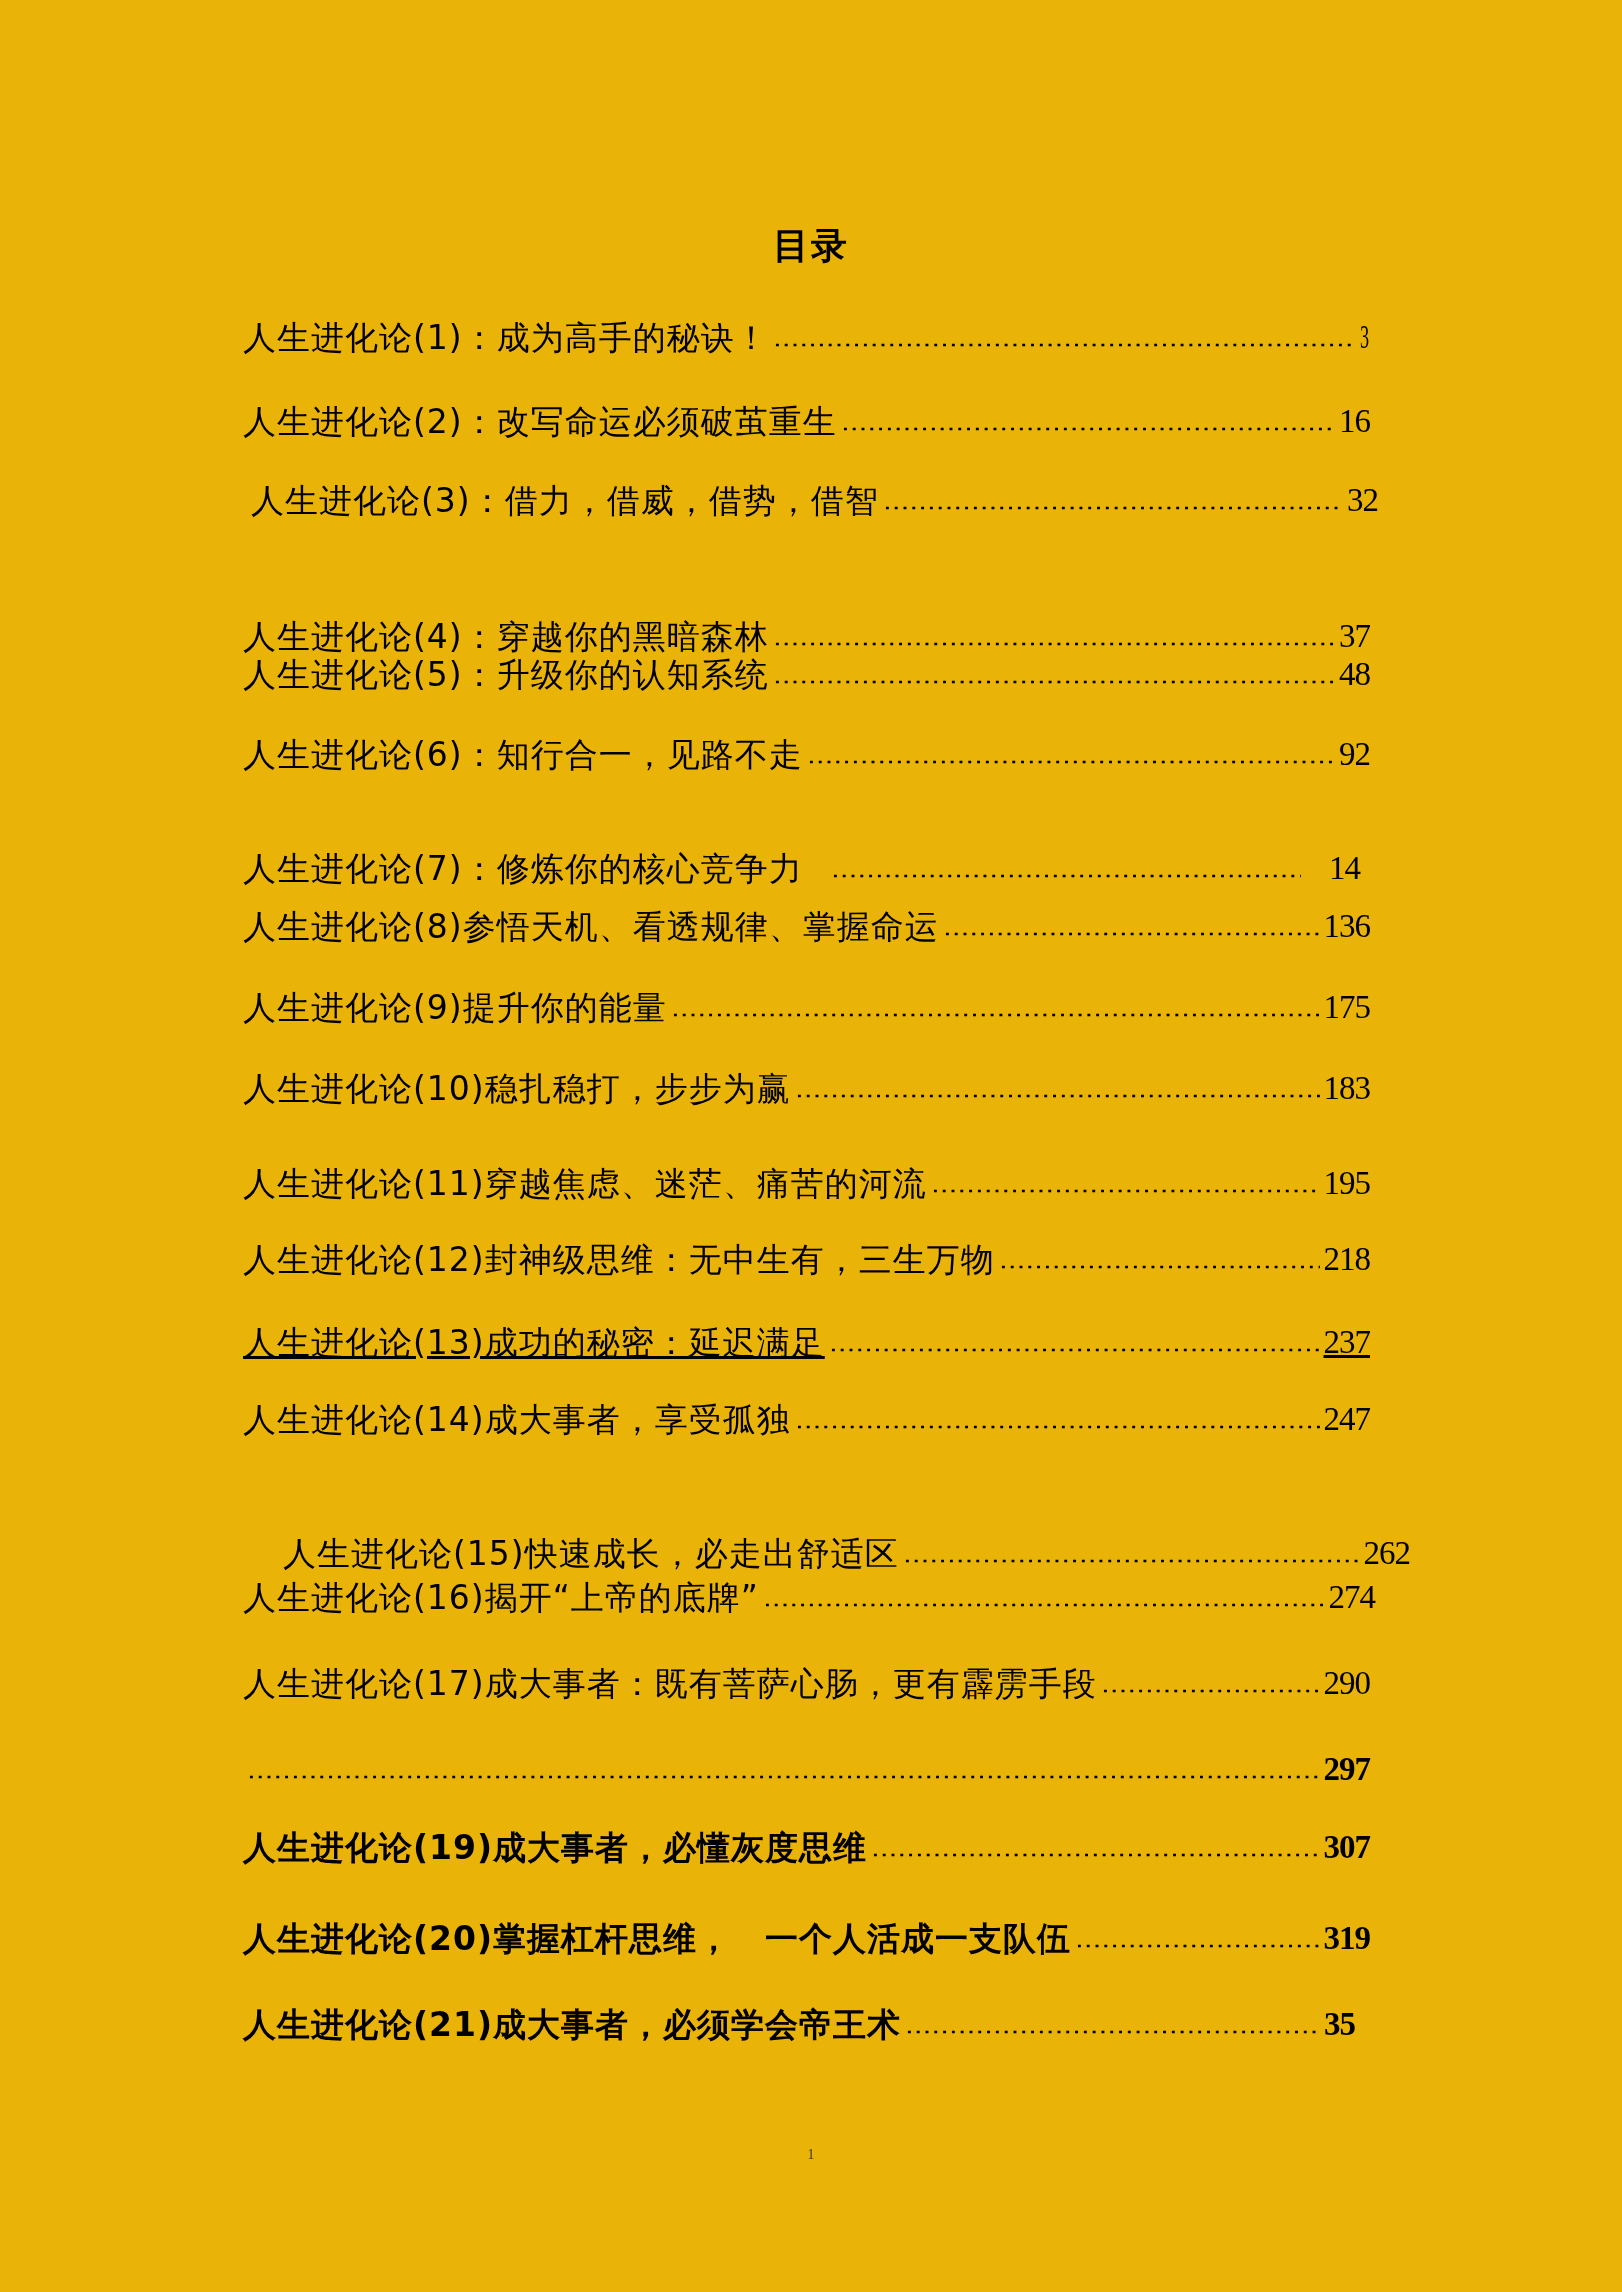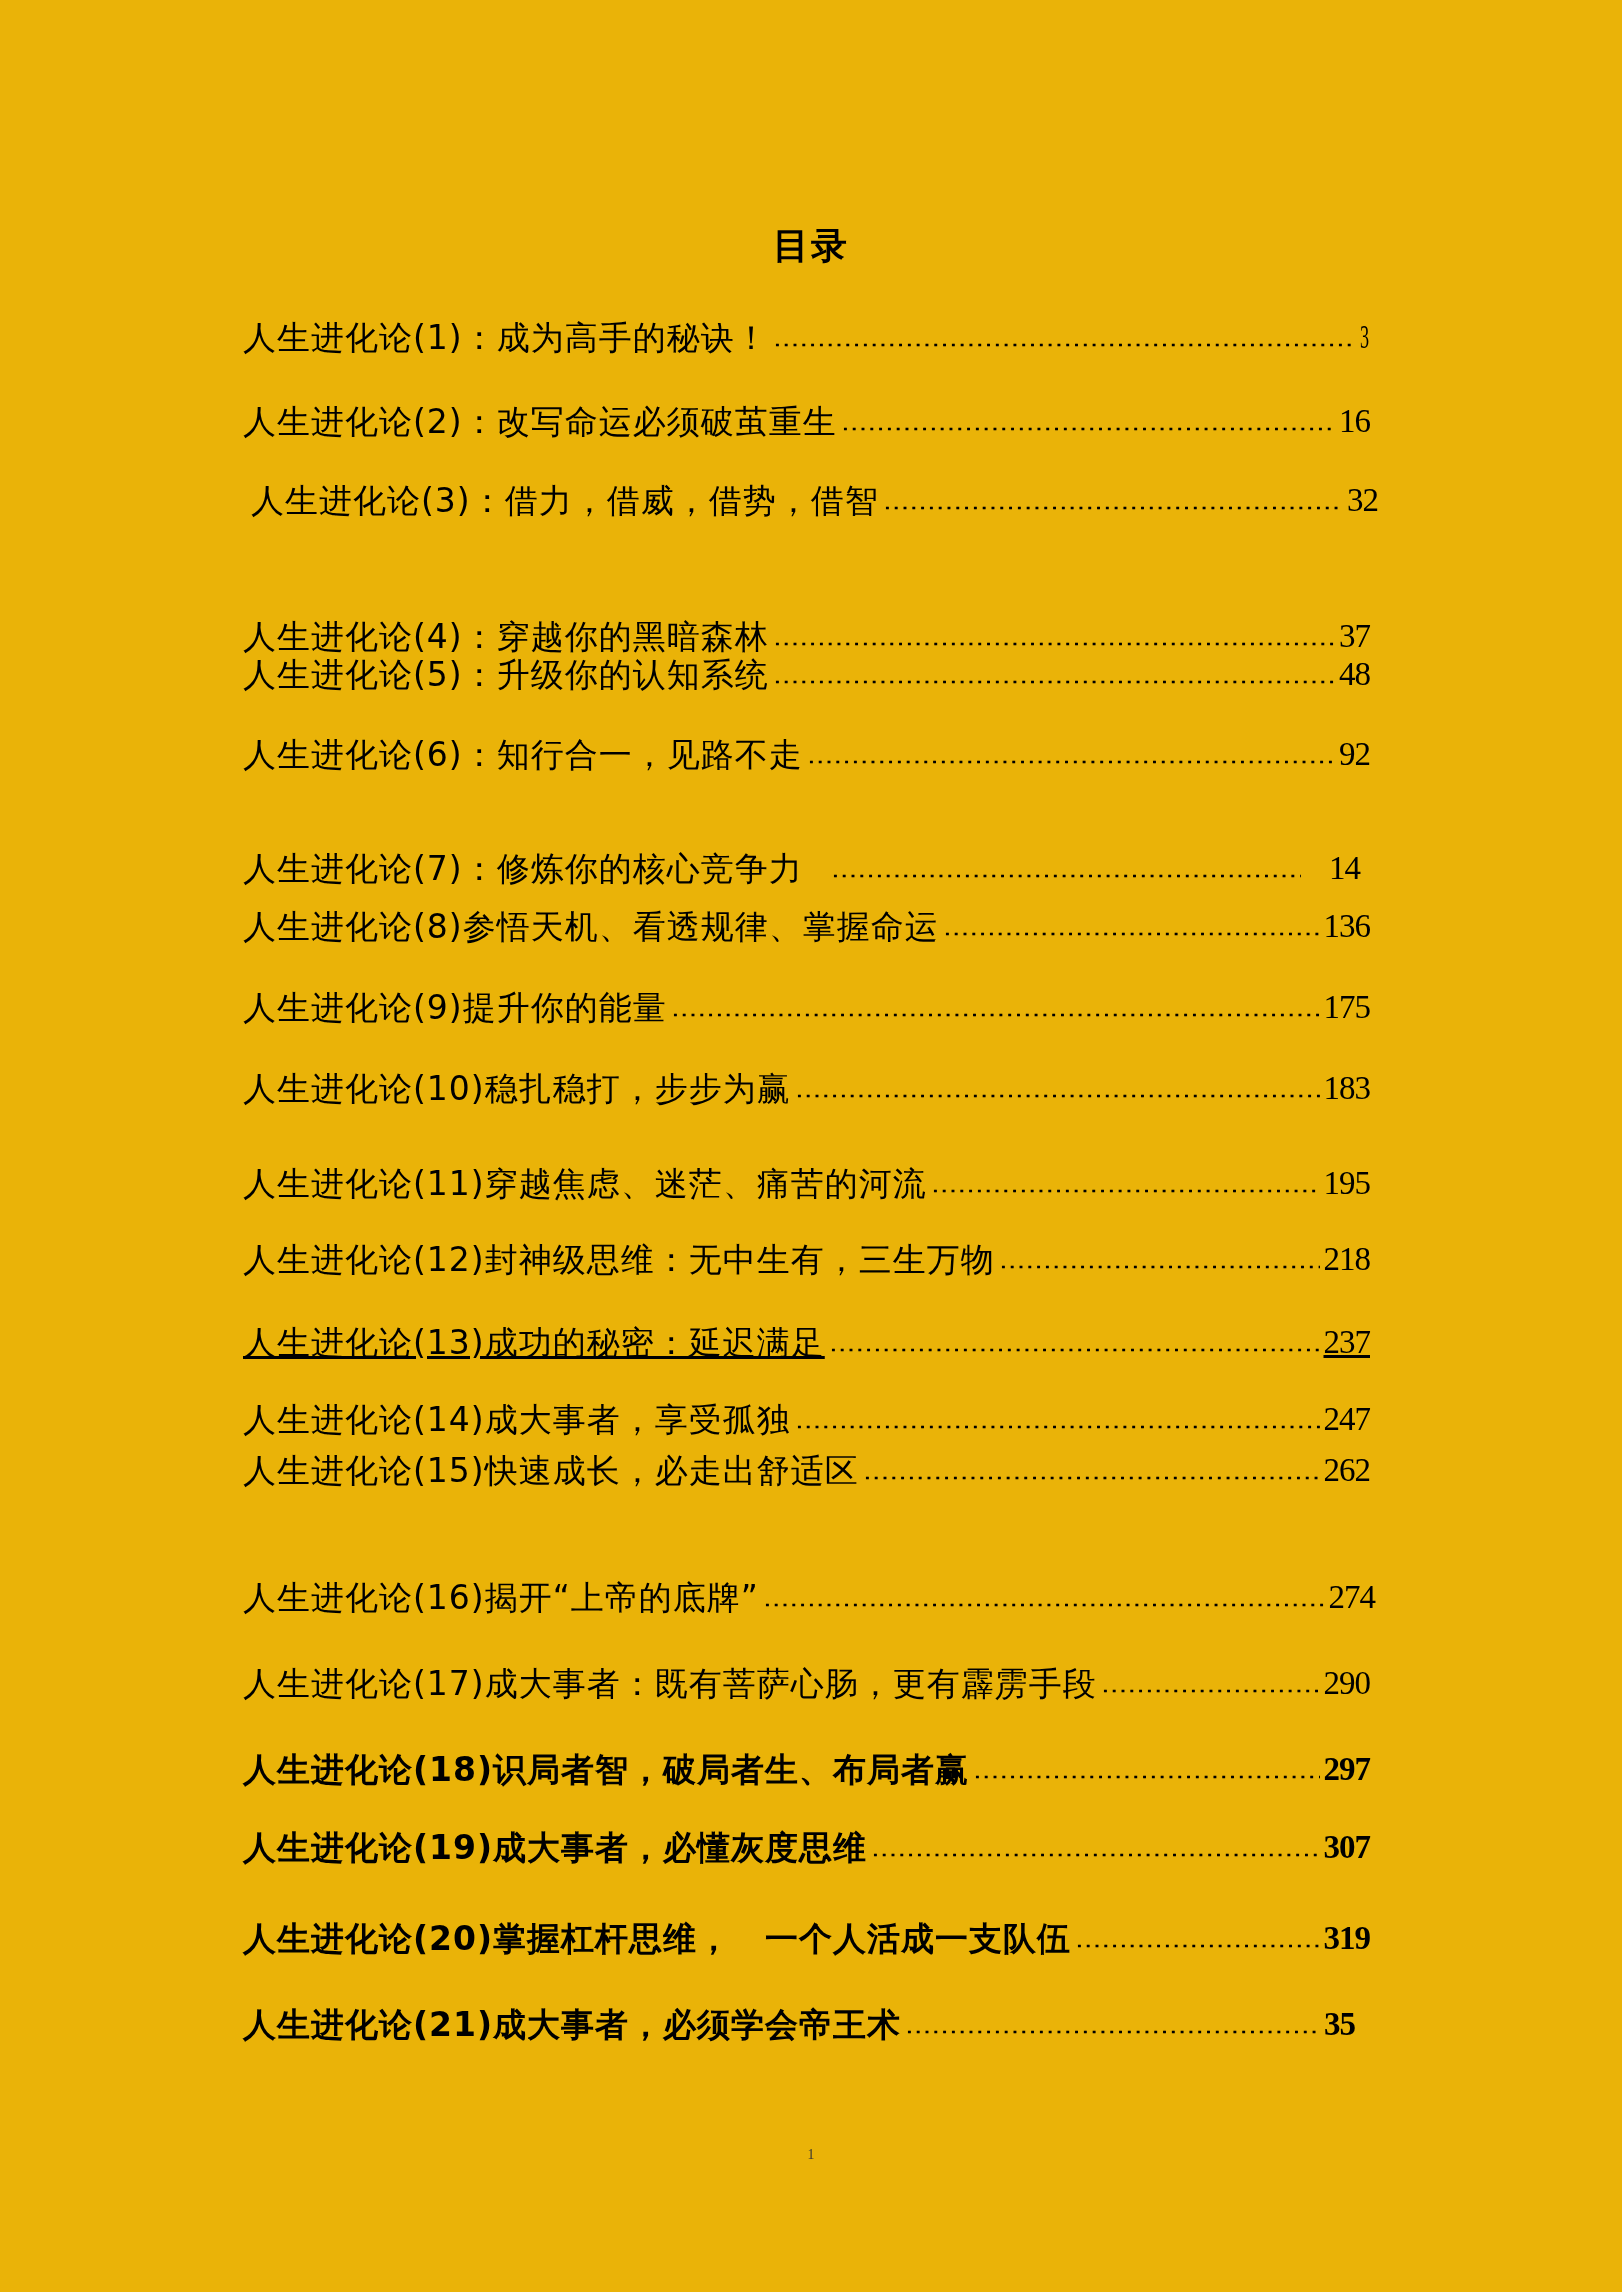"人生进化论(15)快速成长，必走出舒适区" div.toc-entry { margin-left: none -> 40px; top: 1443px -> 1526px }
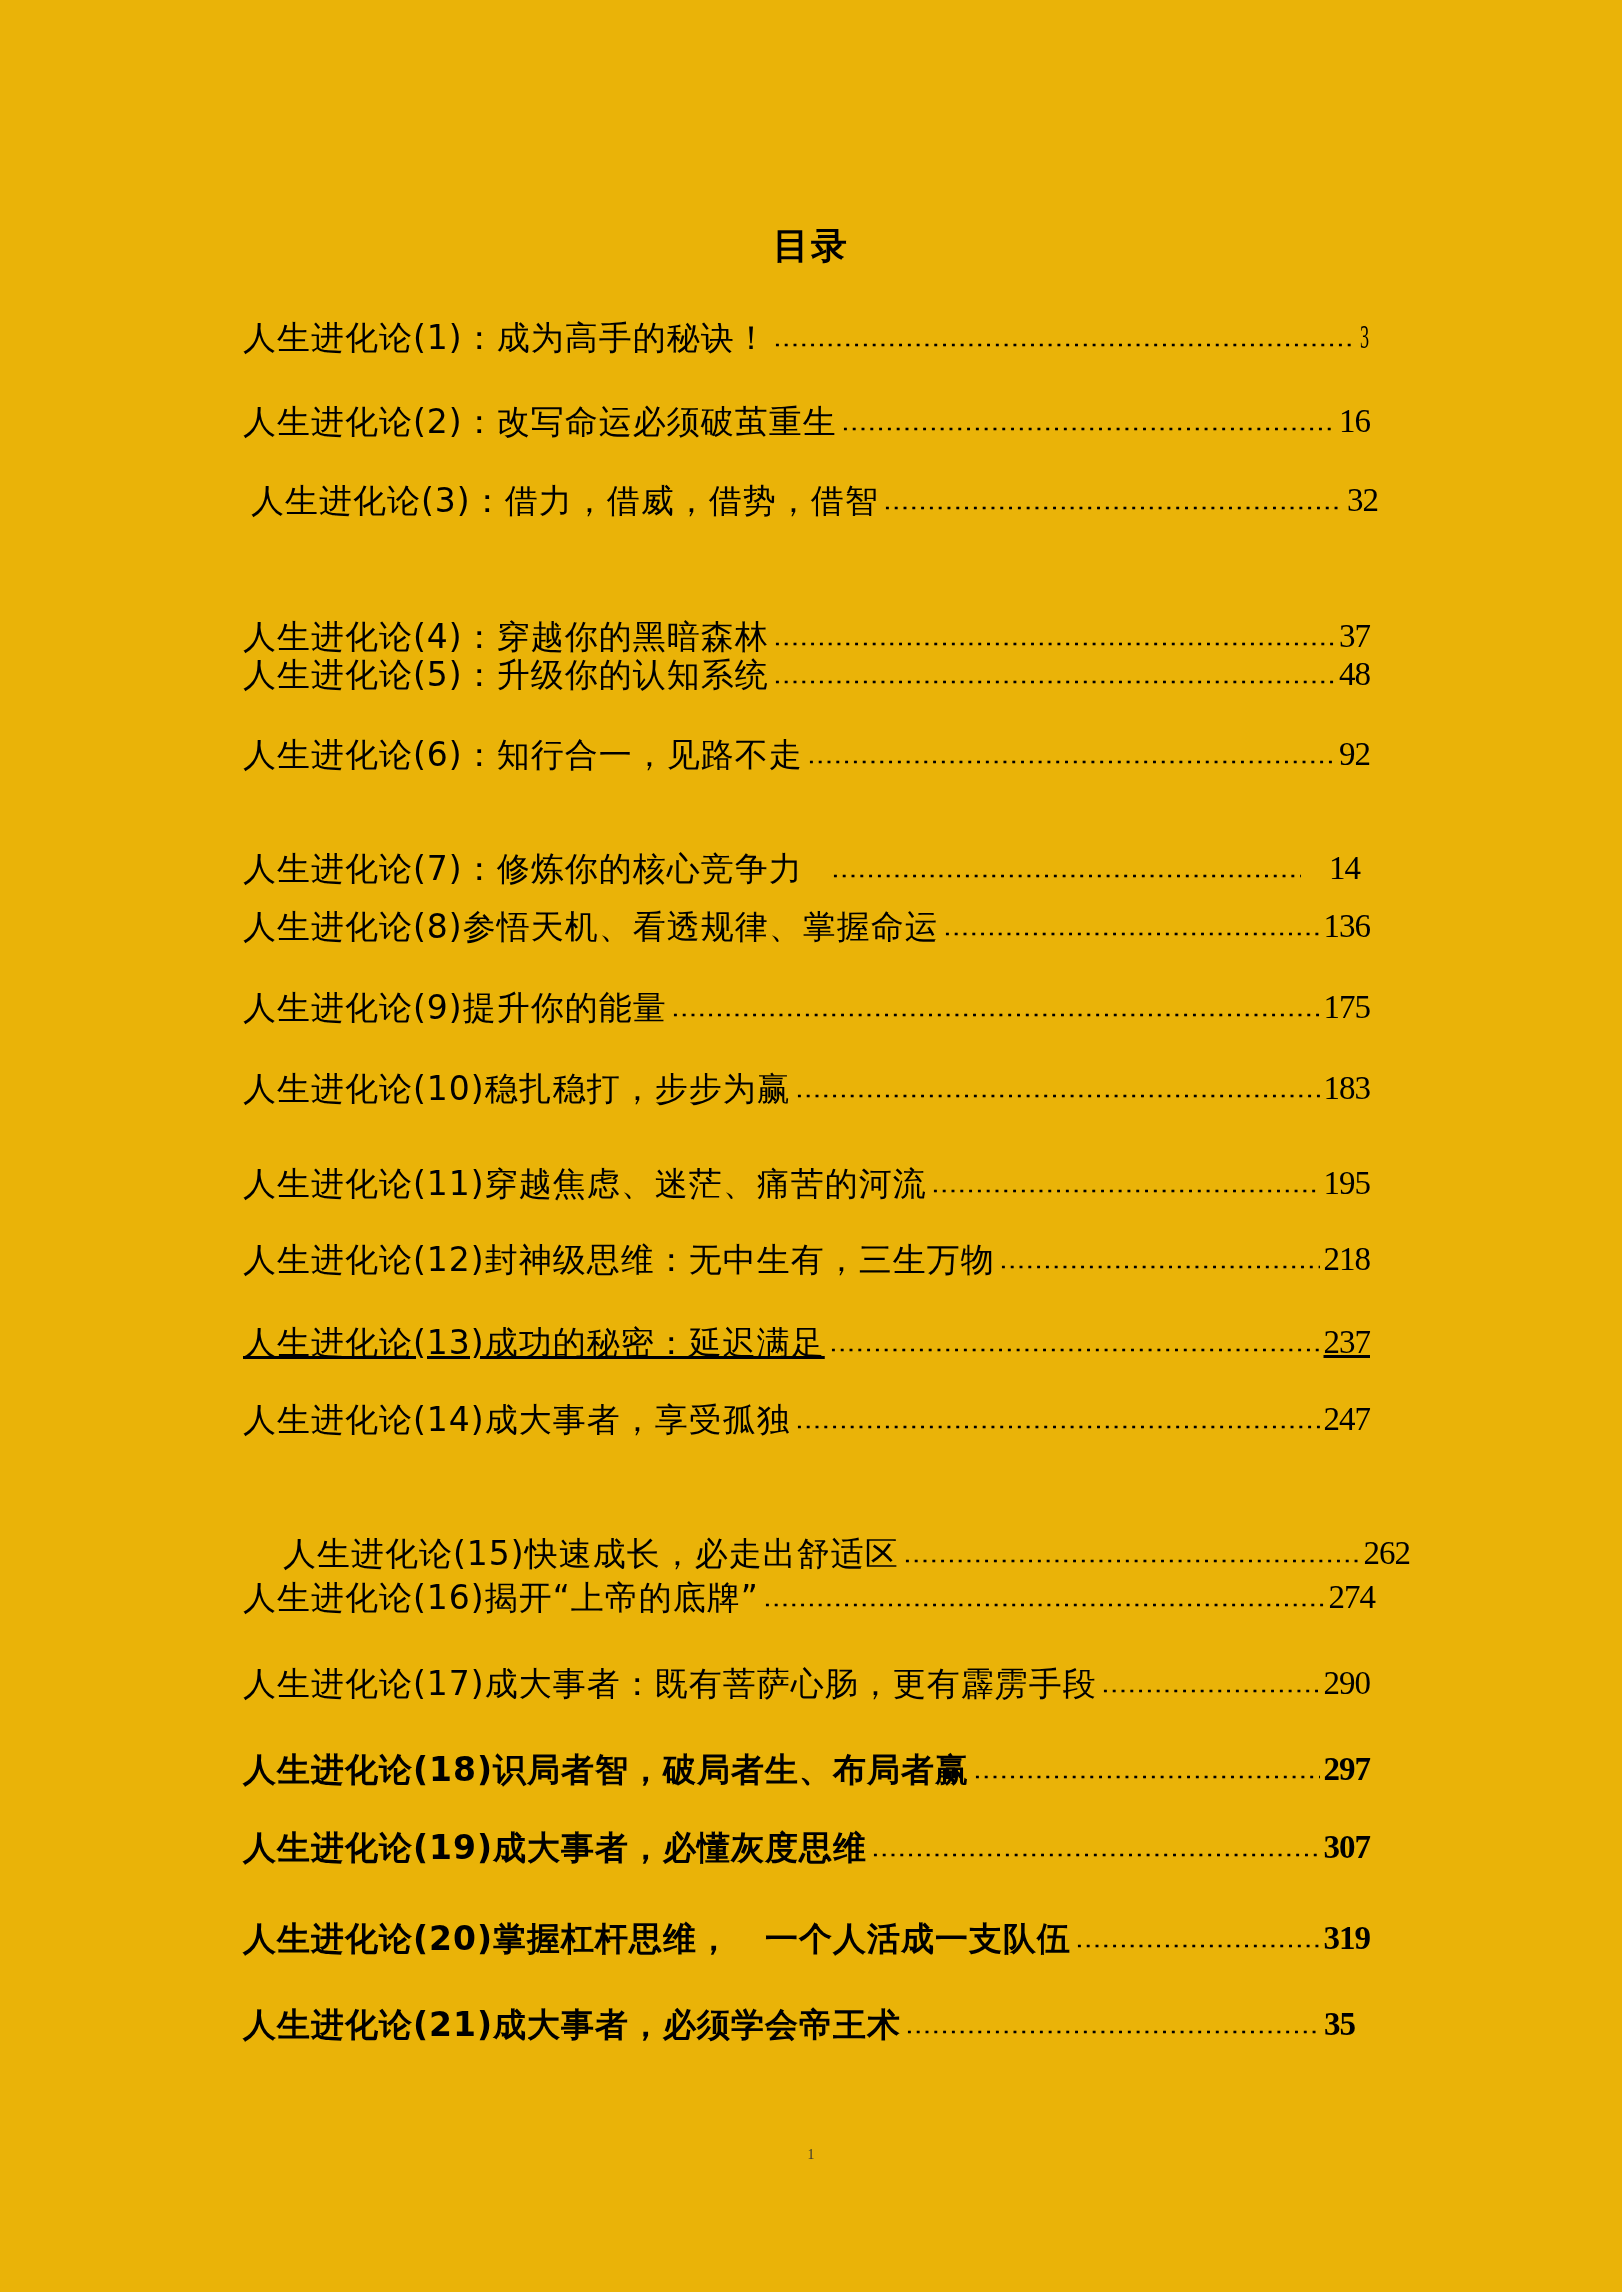"人生进化论(18)识局者智，破局者生、布局者赢" span.entry-title { html: <span>人生进化论(18)识局者智，破局者生、布局者赢</span> -> none }
